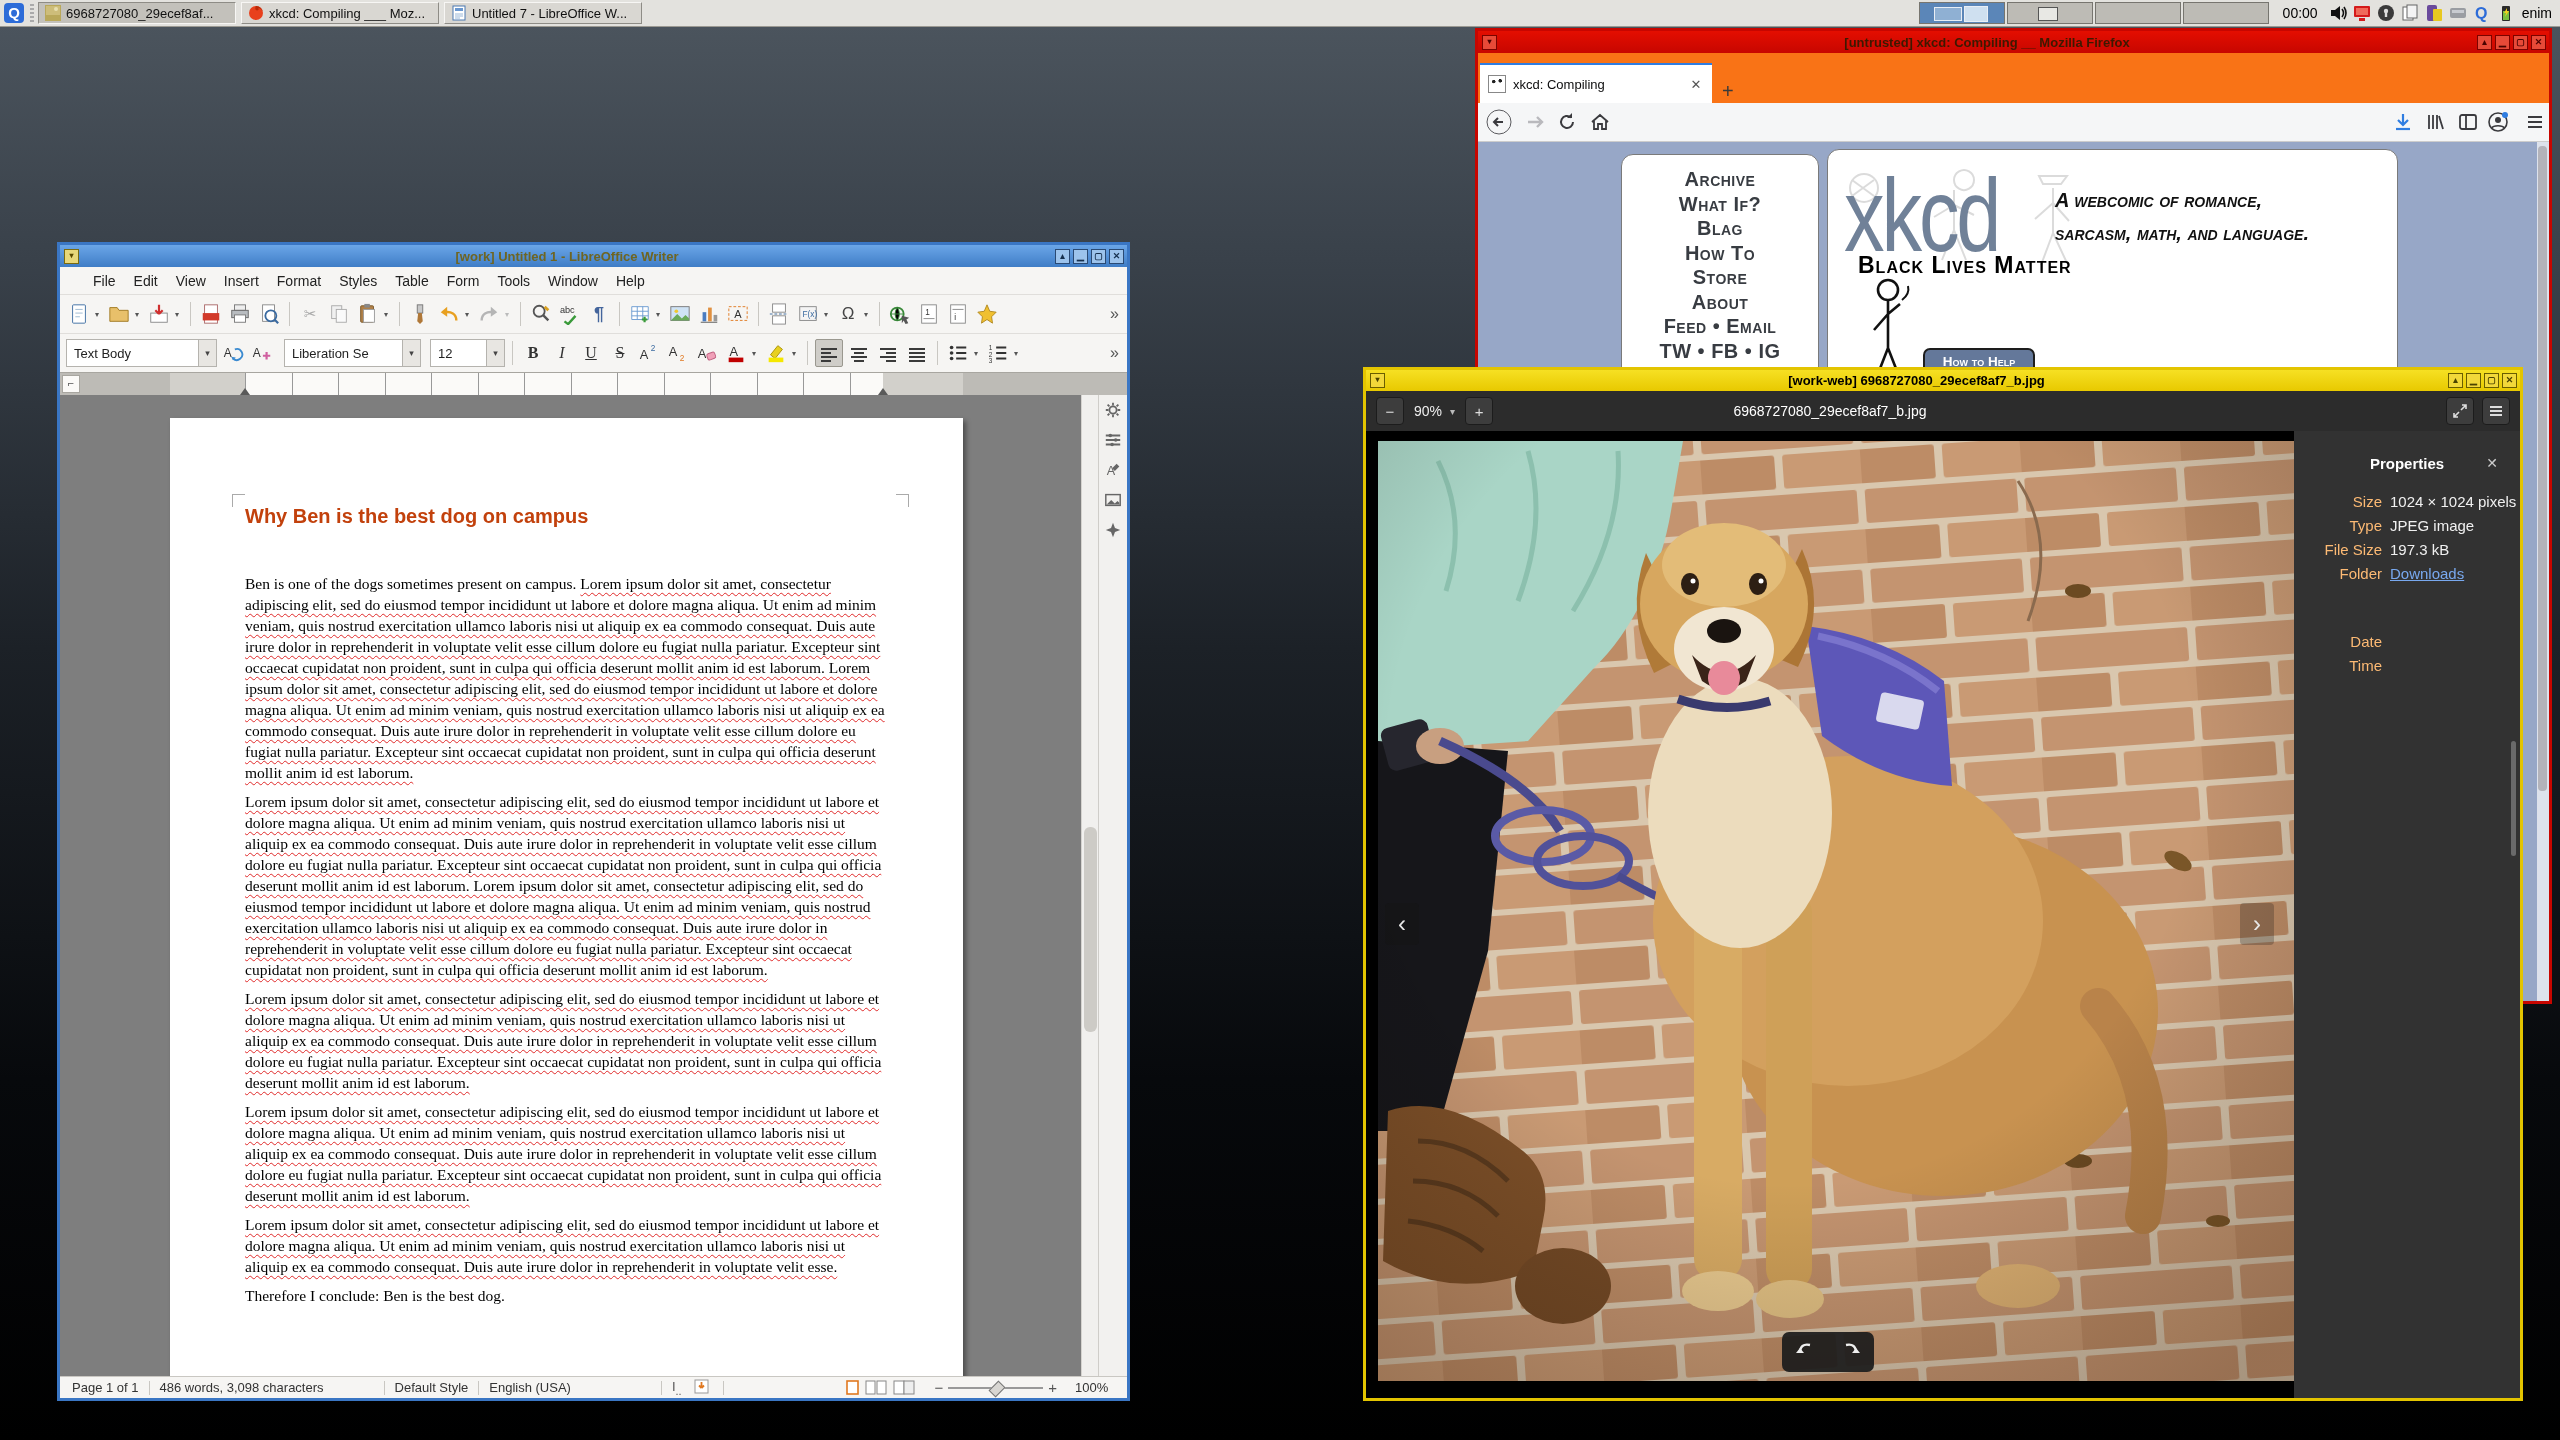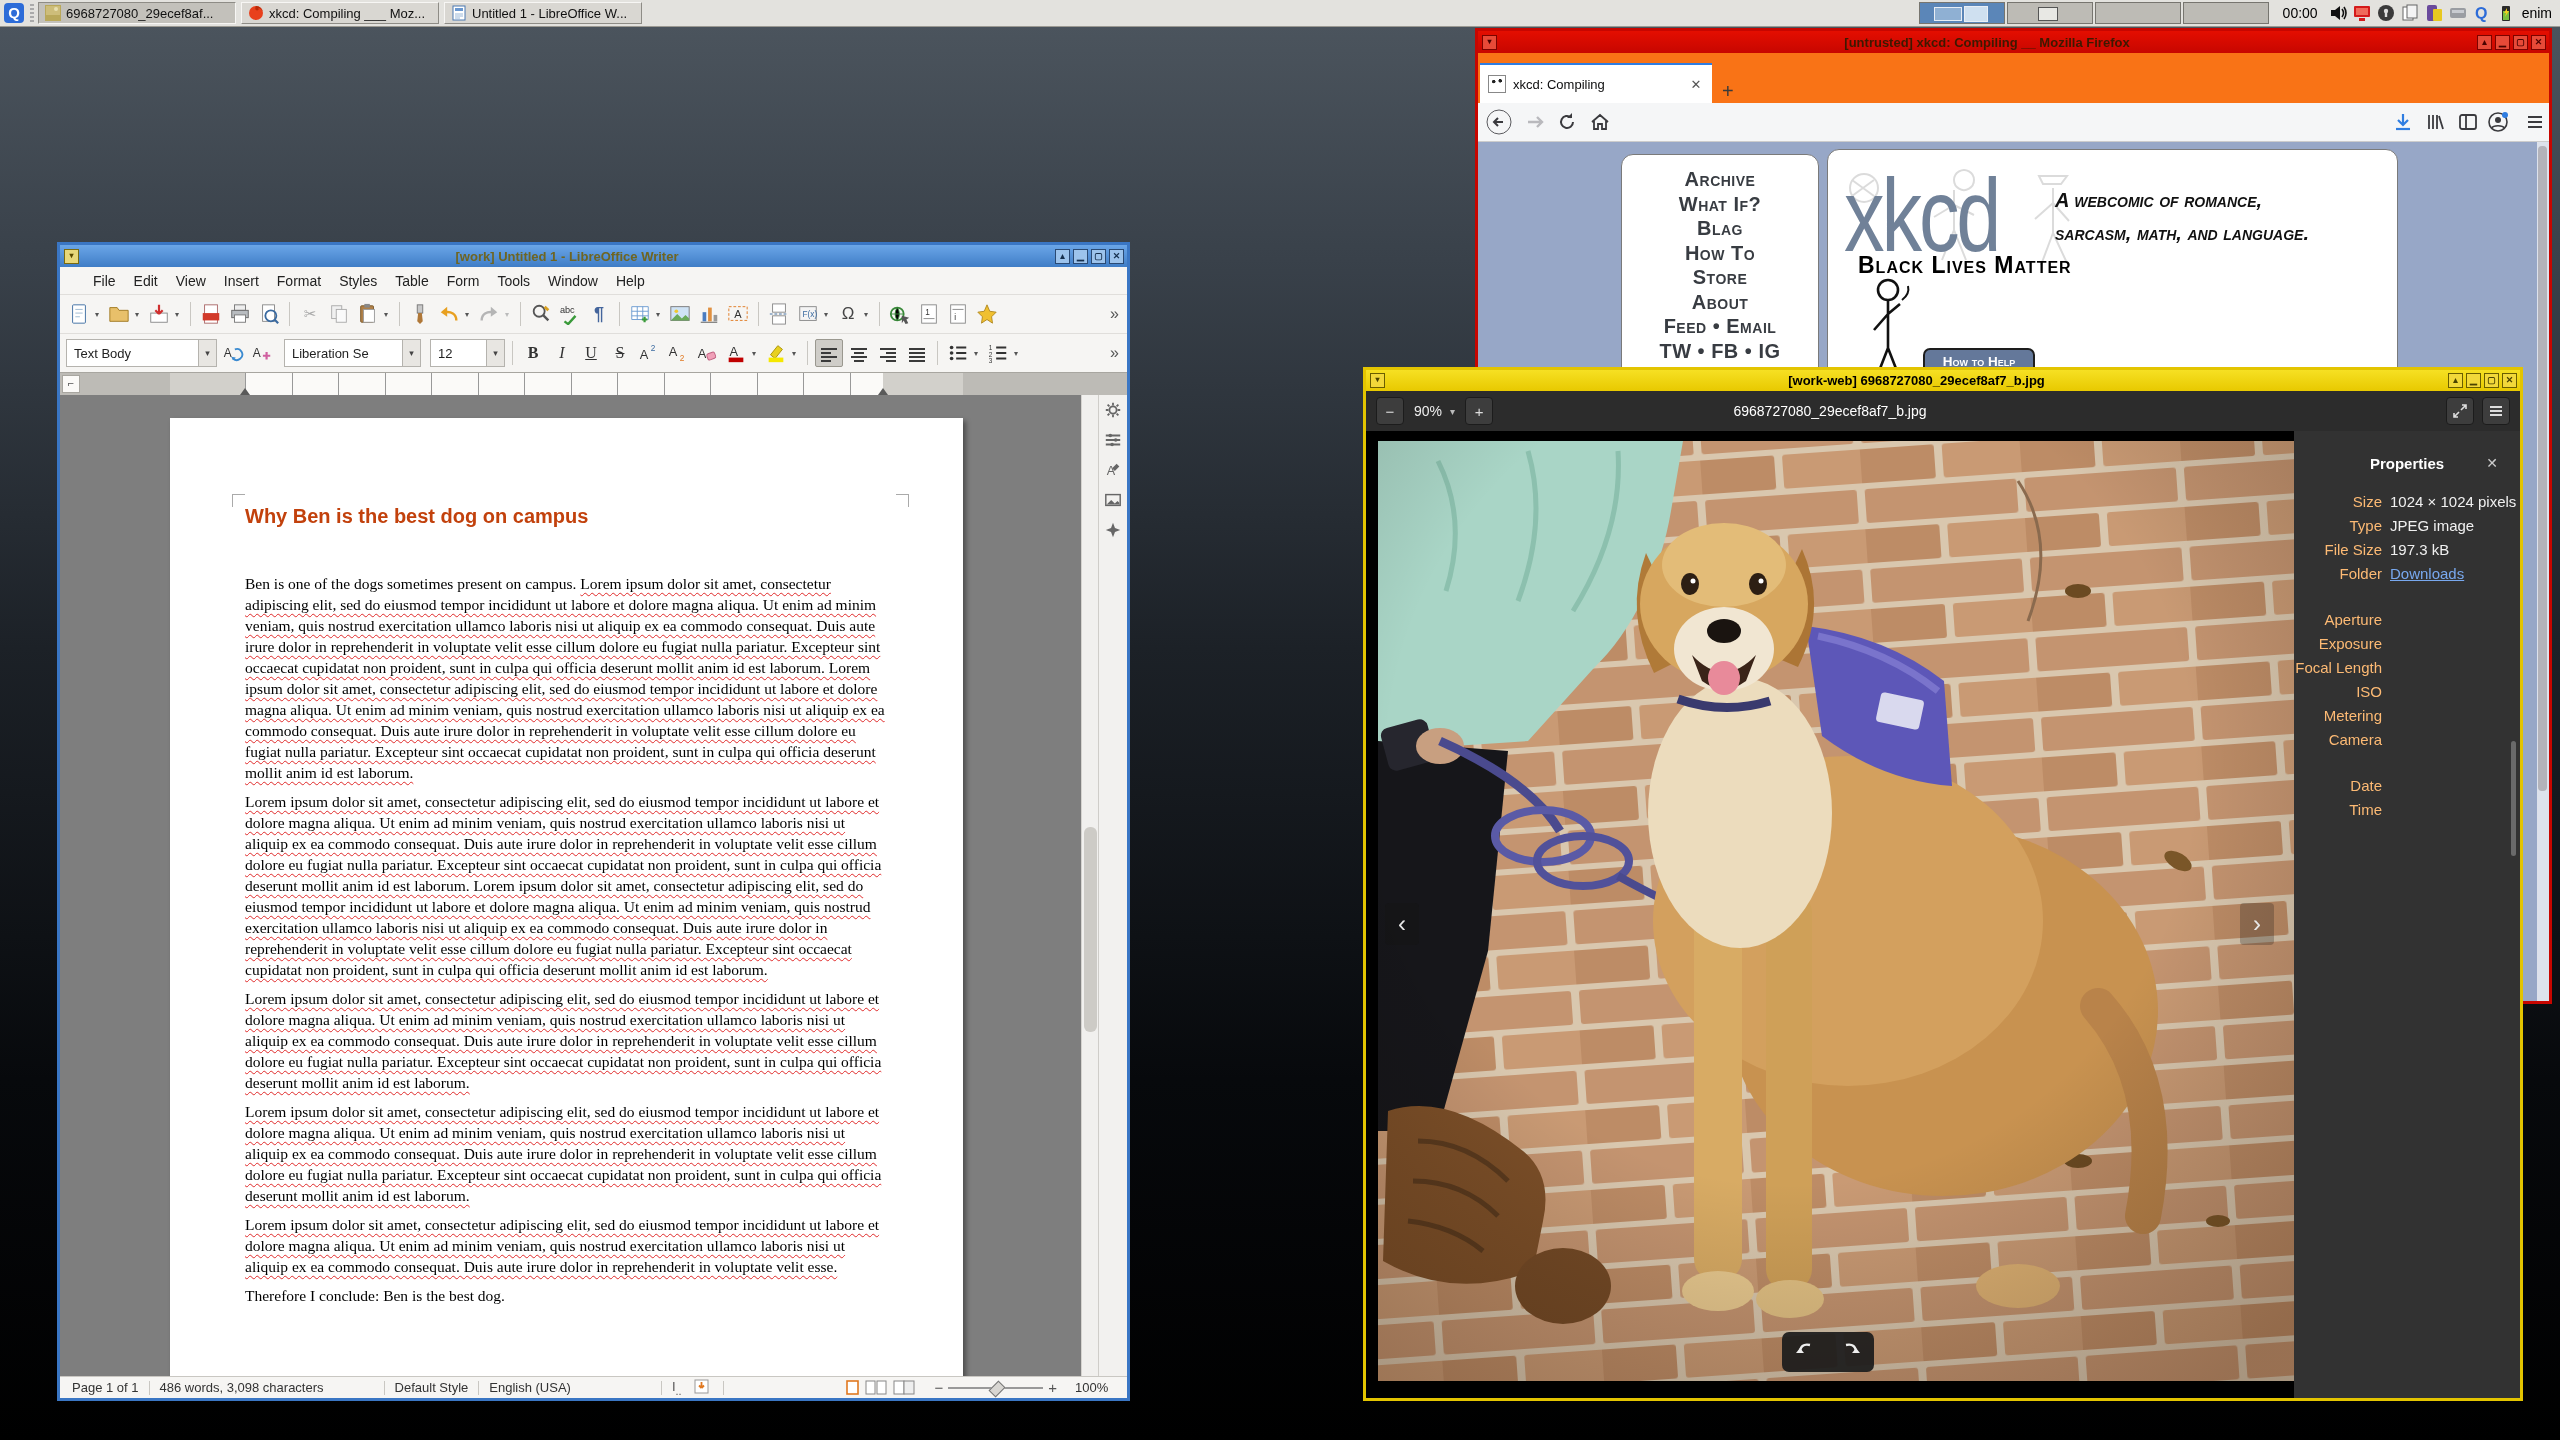"Untitled 1 - LibreOffice W..." span { text: 1 -> 7 }
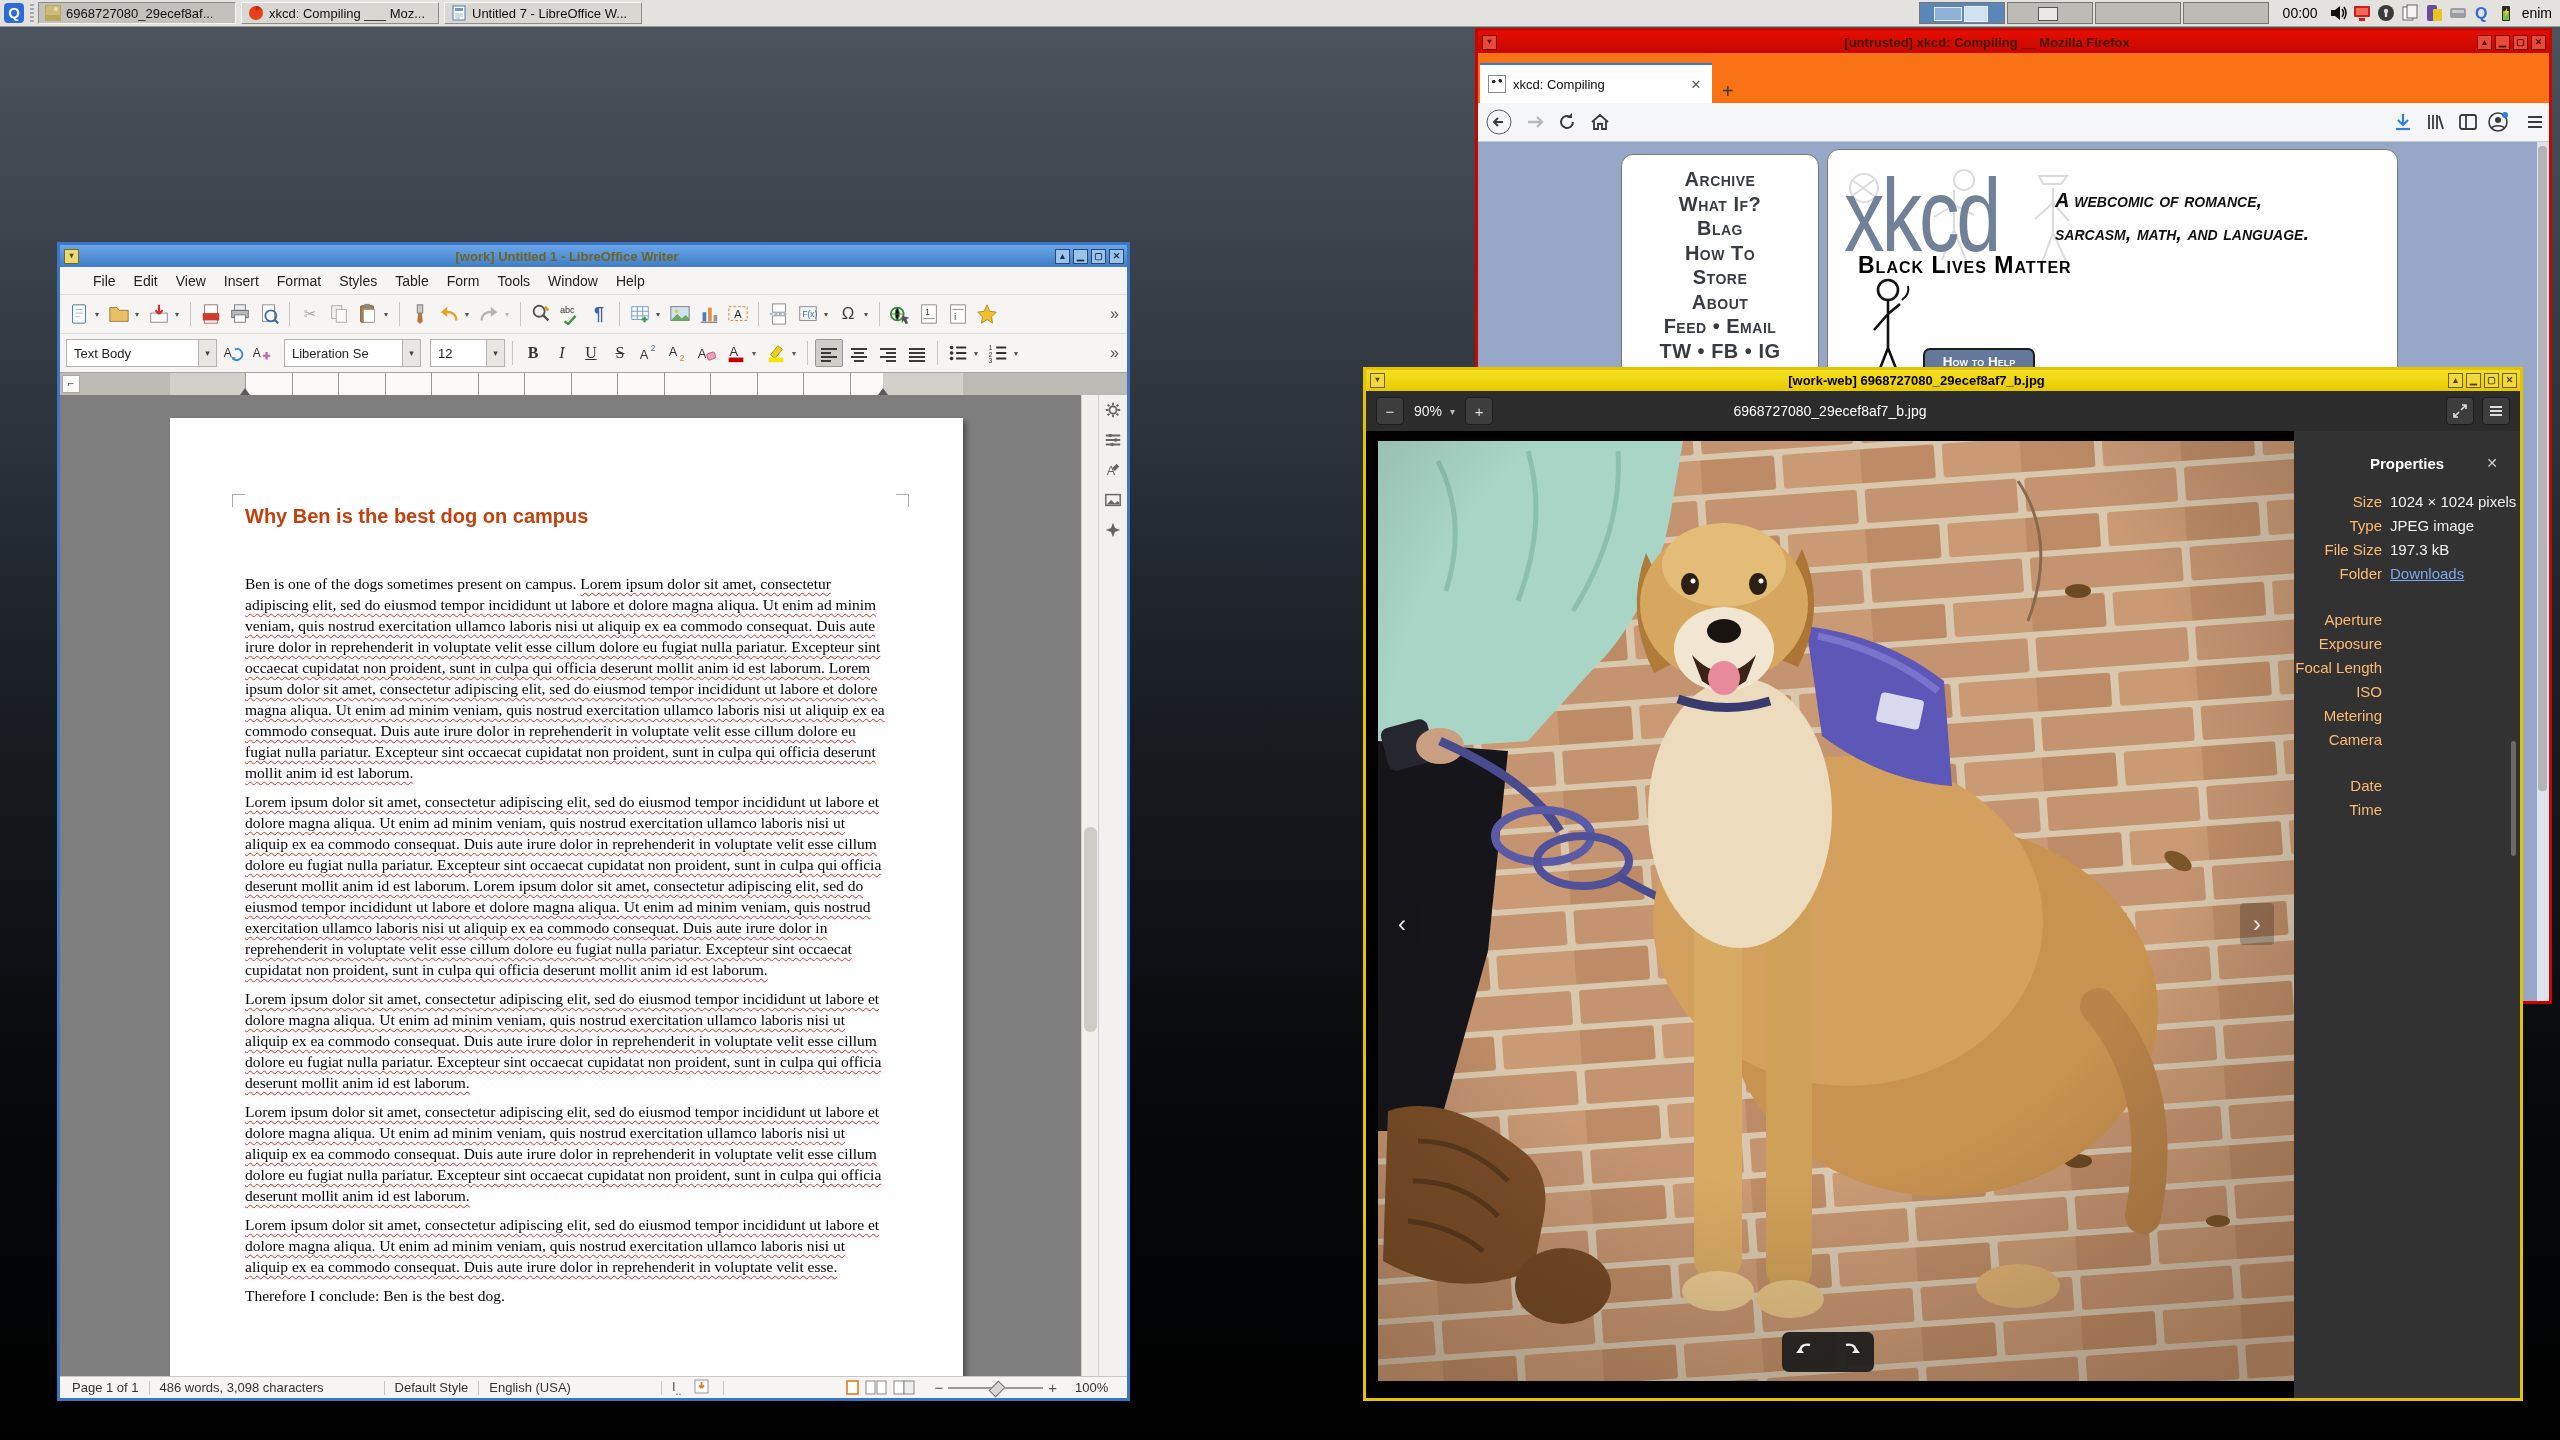"Aperture" div { html: <div> <div> <span>Aperture</span> </div> <div> <span>Exposure</span> </div> <div> <span>Focal Length</span> </div> <div> <span>ISO</span> </div> <div> <span>Metering</span> </div> <div> <span>Camera</span> </div> </div> -> none }
